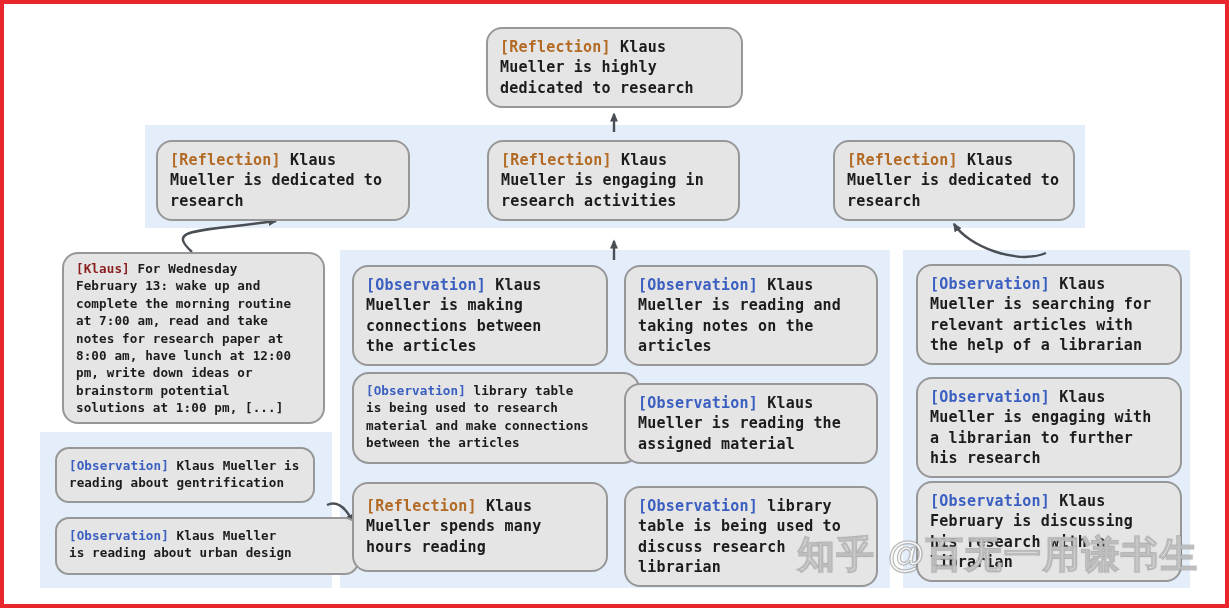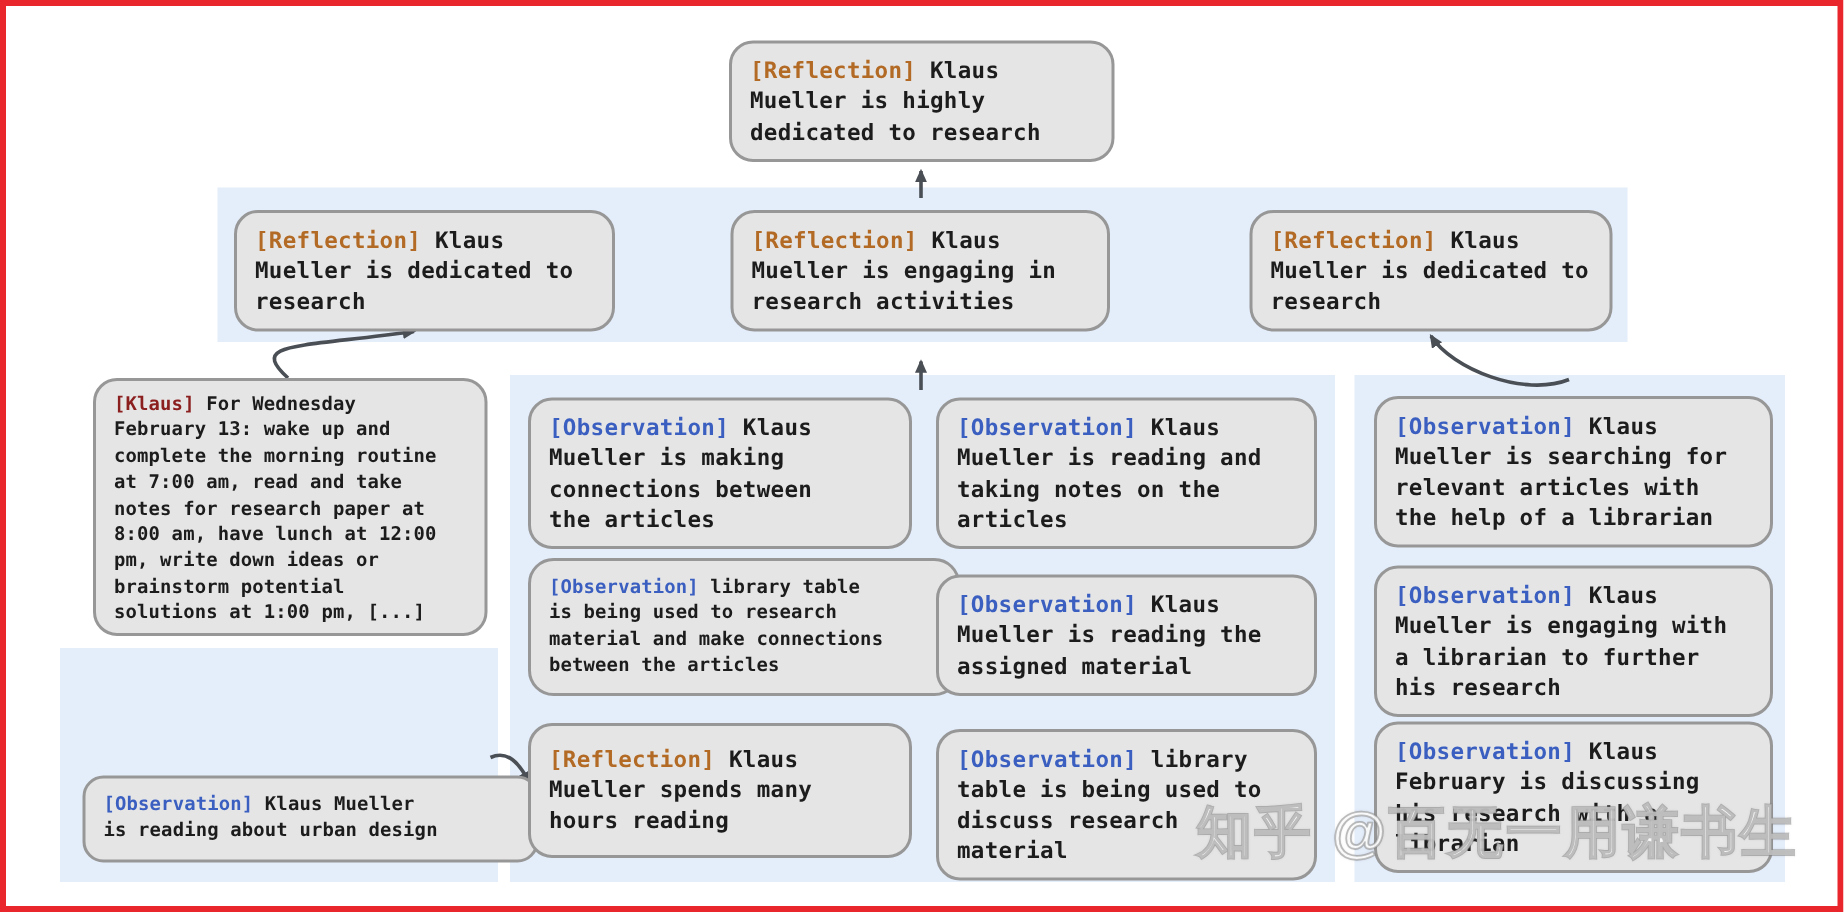"[Observation] Klaus Mueller is" div.node { html: none -> <div><span>[Observation]</span> <span>Klaus Mueller is reading about gentrification</span></div> }
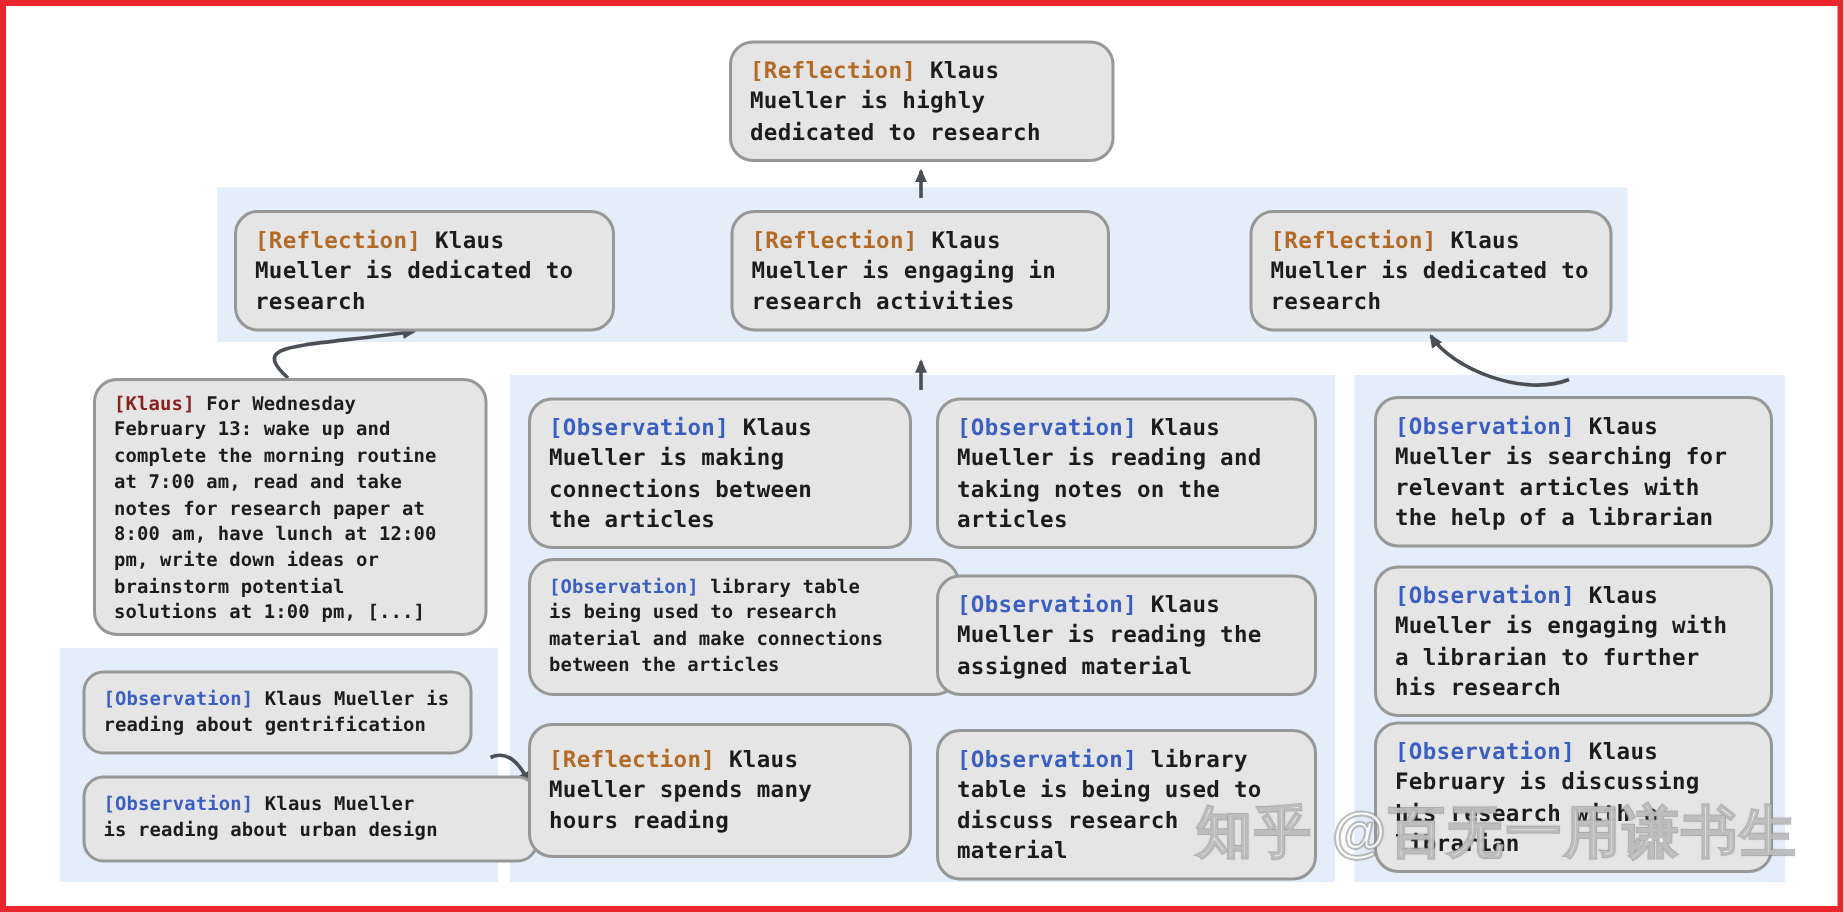"library" span.body { text: material -> librarian }
